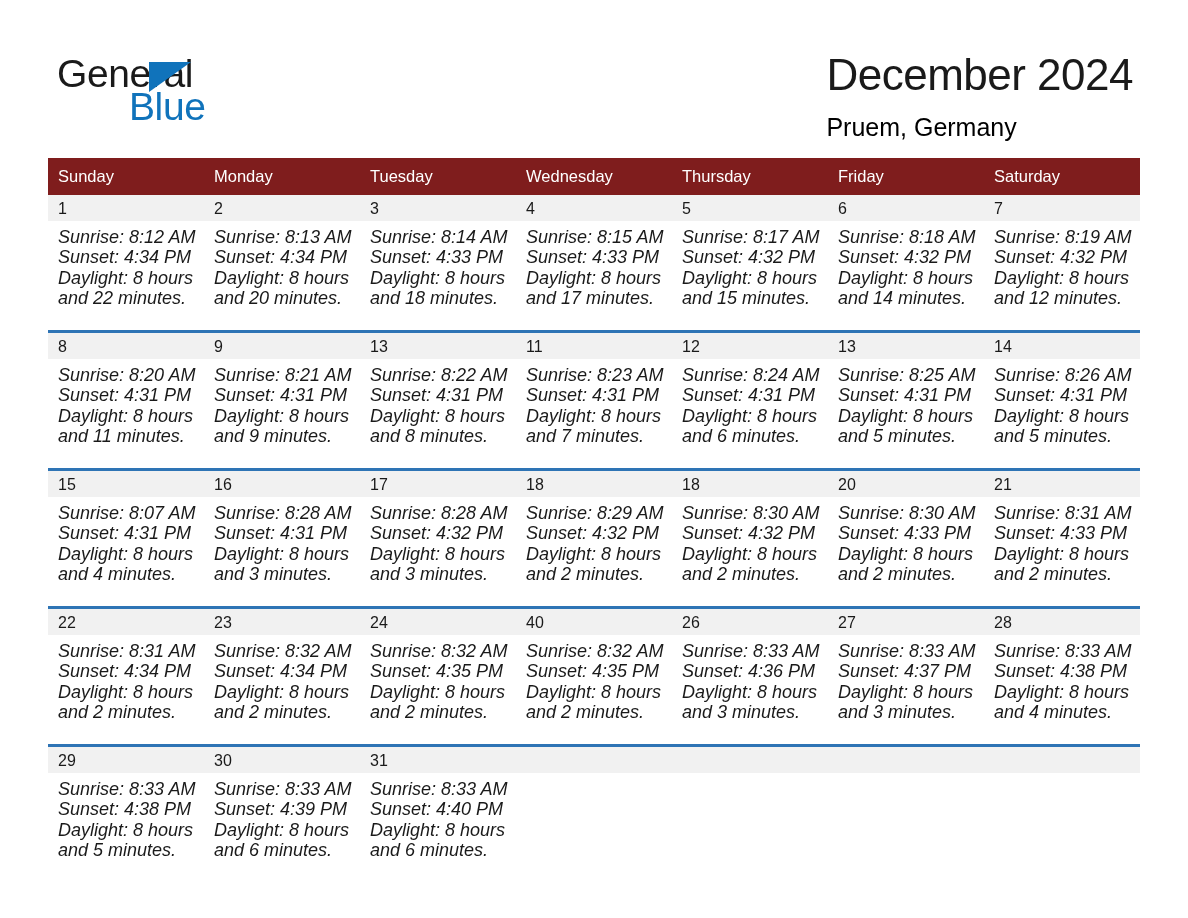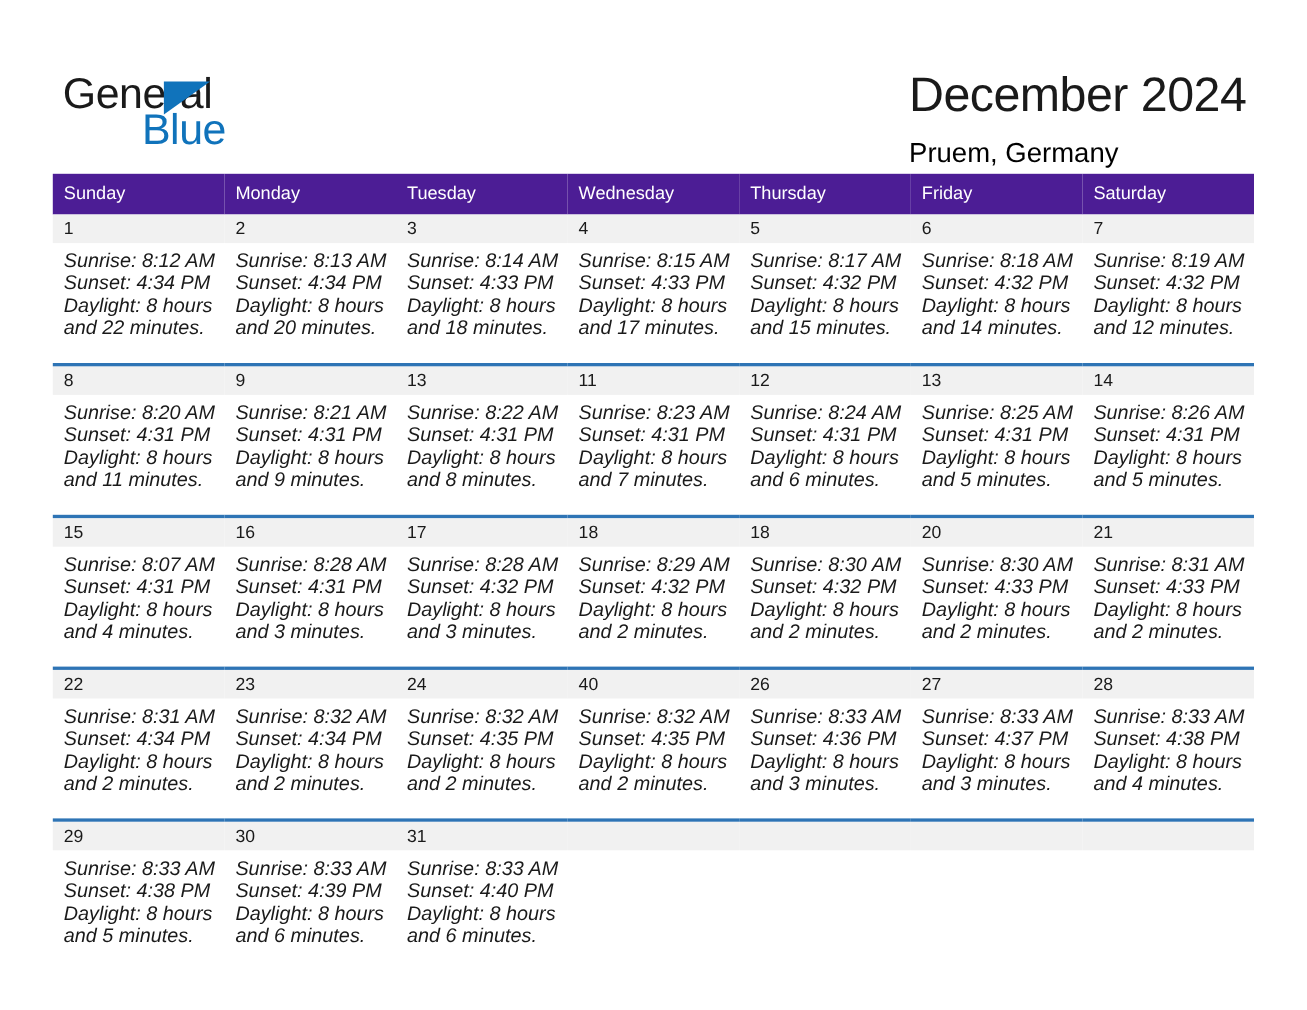"General" .masthead { margin-top: 12px -> none }
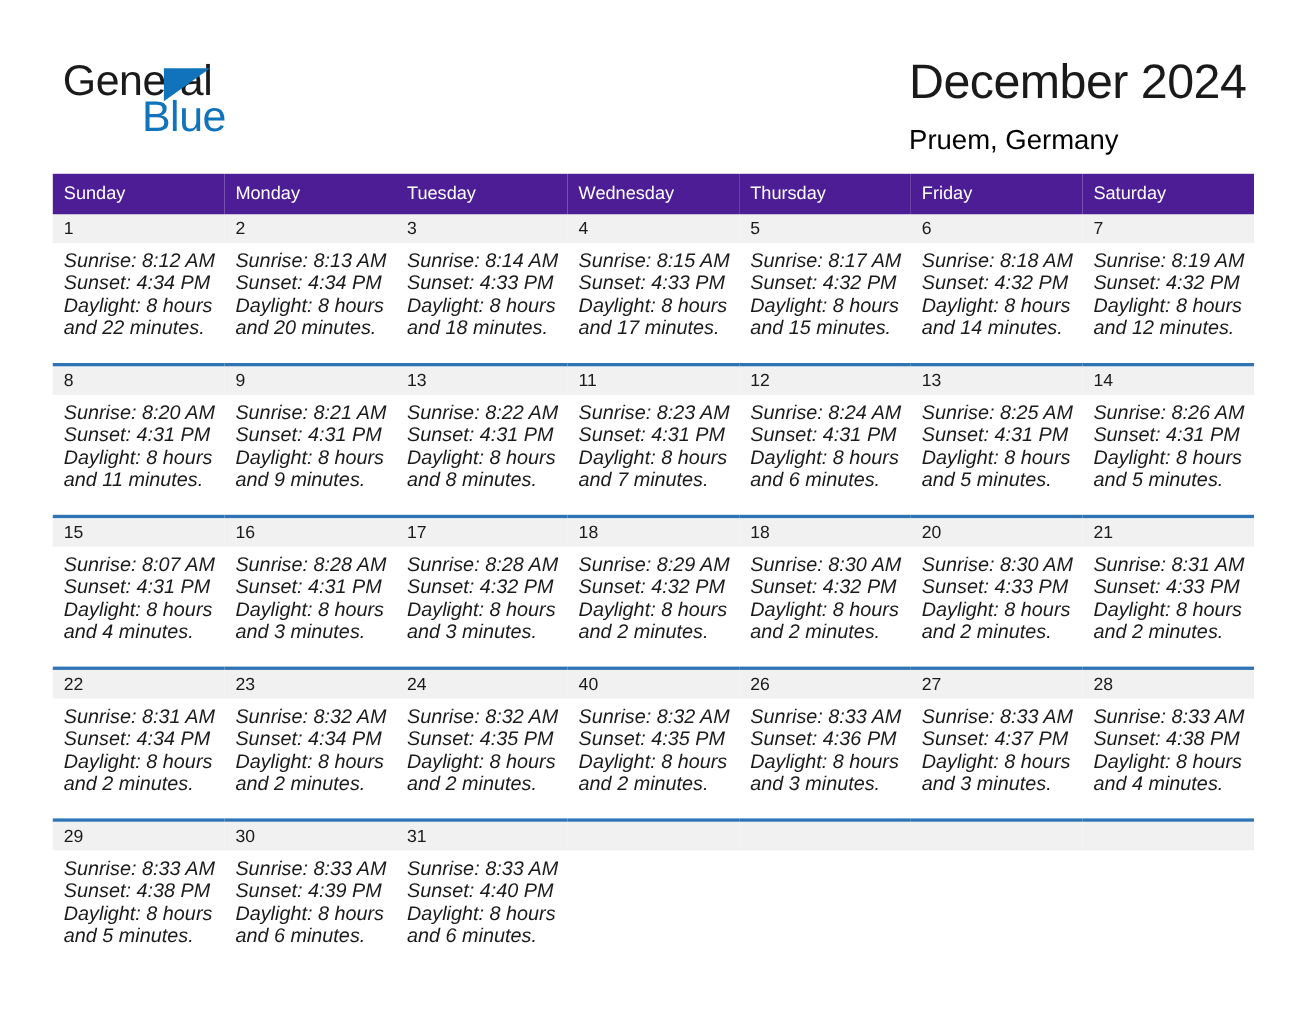"Sunday" .calendar th { background: #4c1d95 -> #7f1d1d }
